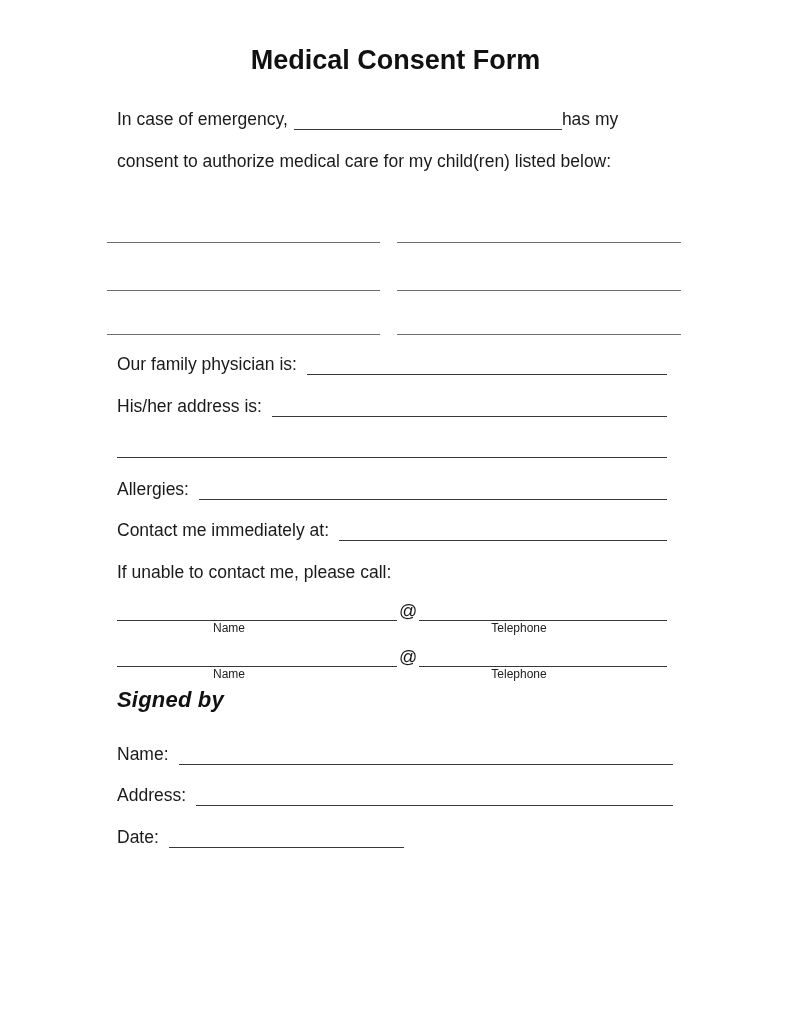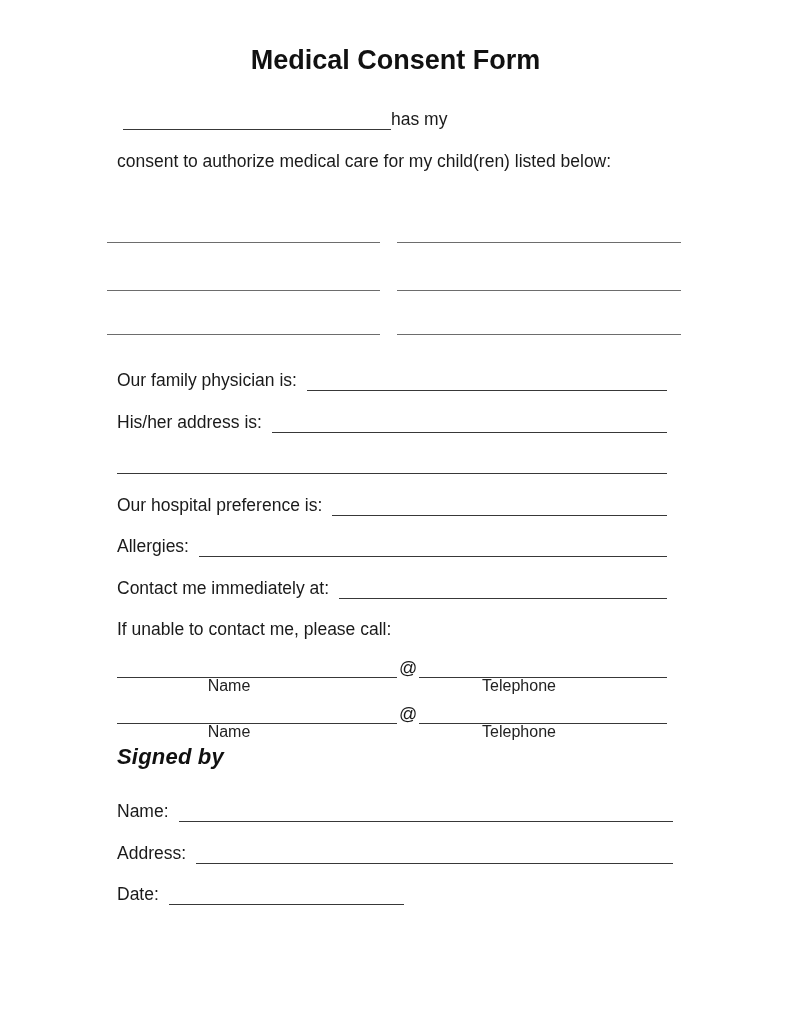"In case of emergency," span.t { html: none -> <span>In case of emergency,</span> }
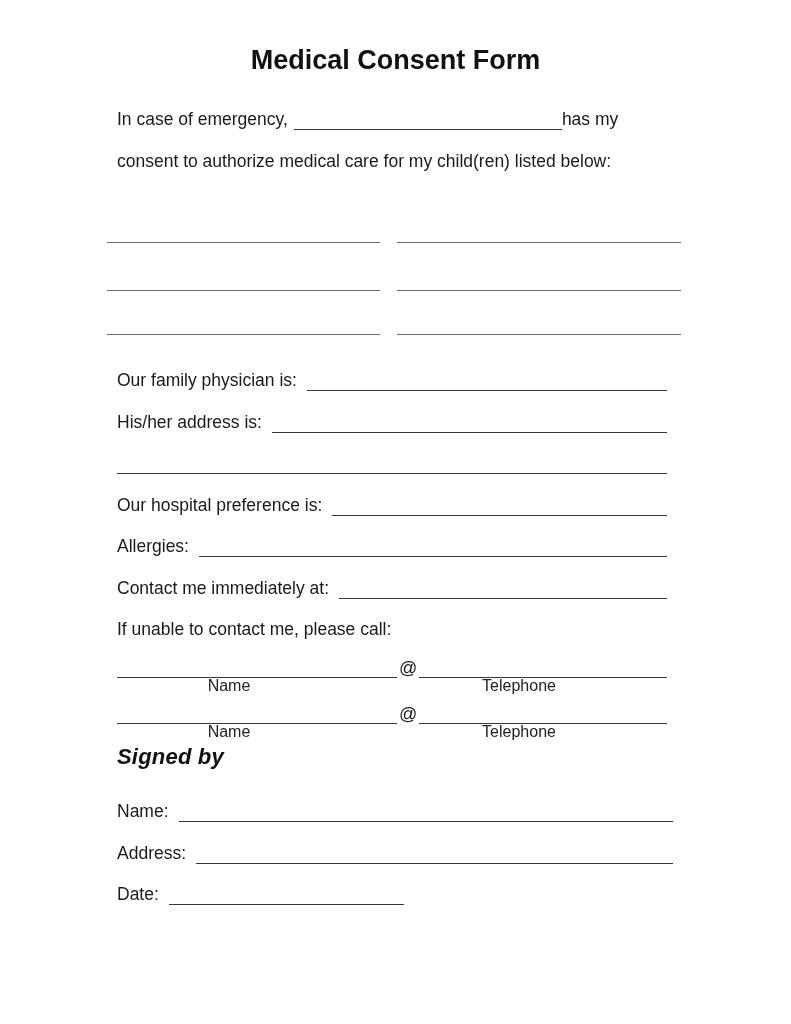"Our family physician is:" .fields { margin-top: 34px -> 18px }
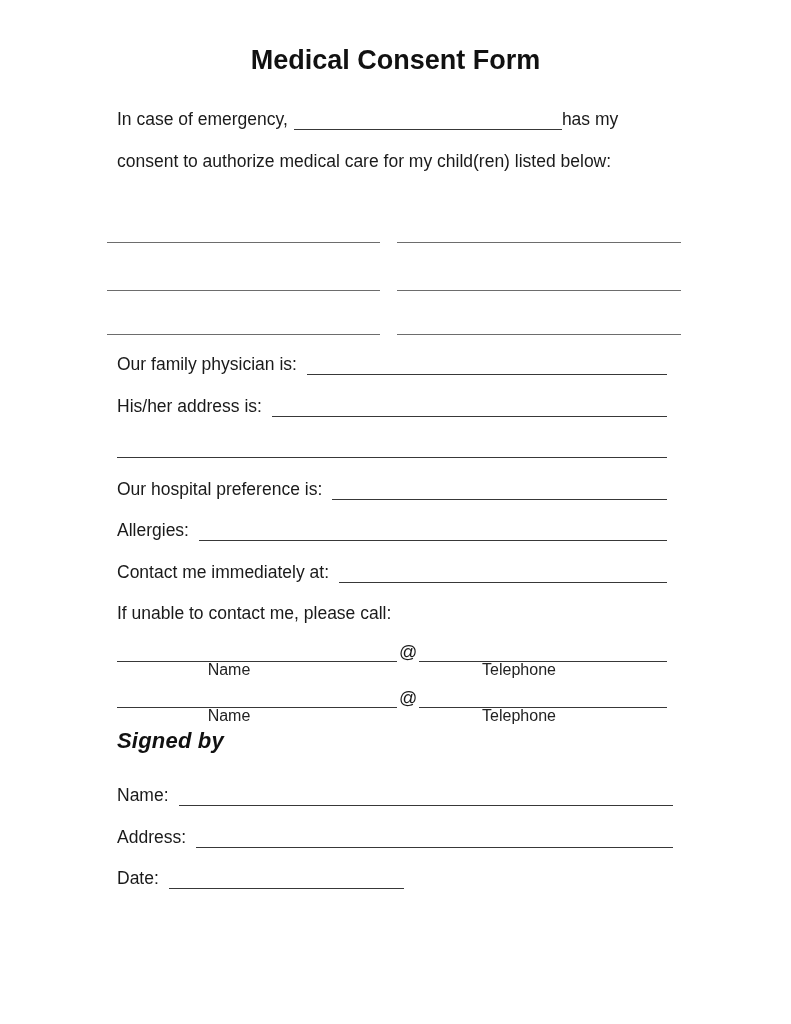"Our hospital preference is:" div.field-row { html: <div> <span>Our hospital preference is:</span> <span></span> </div> -> none }
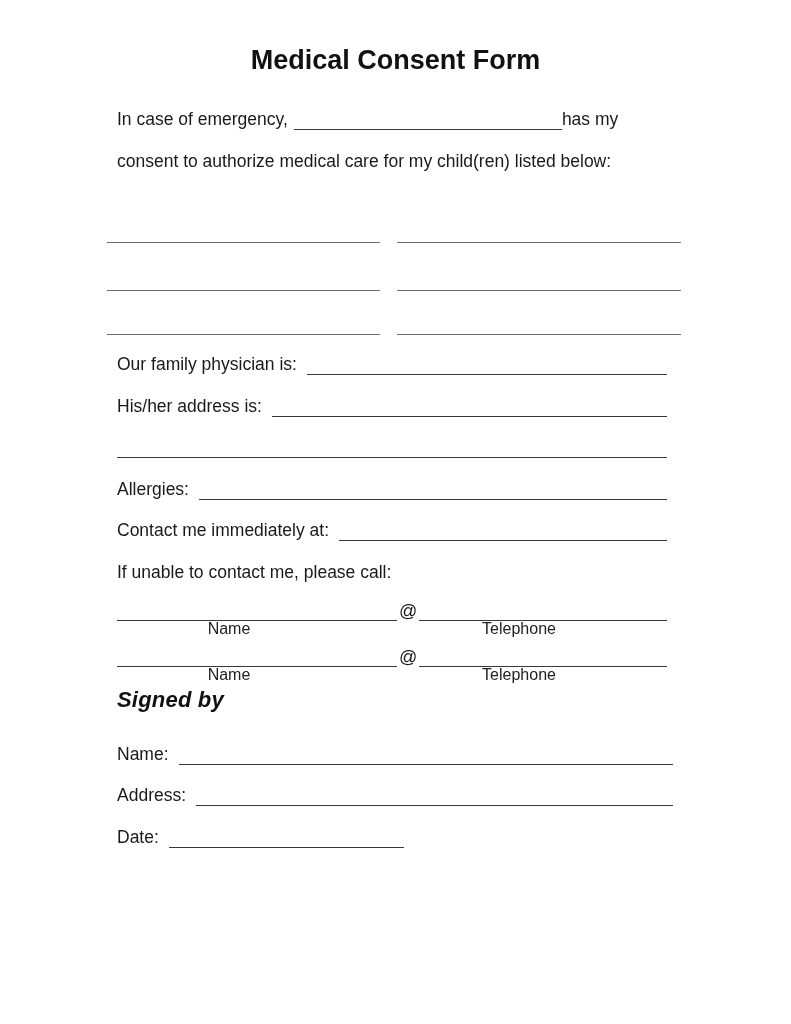"Name" .at-labels { font-size: 16px -> 12px }
